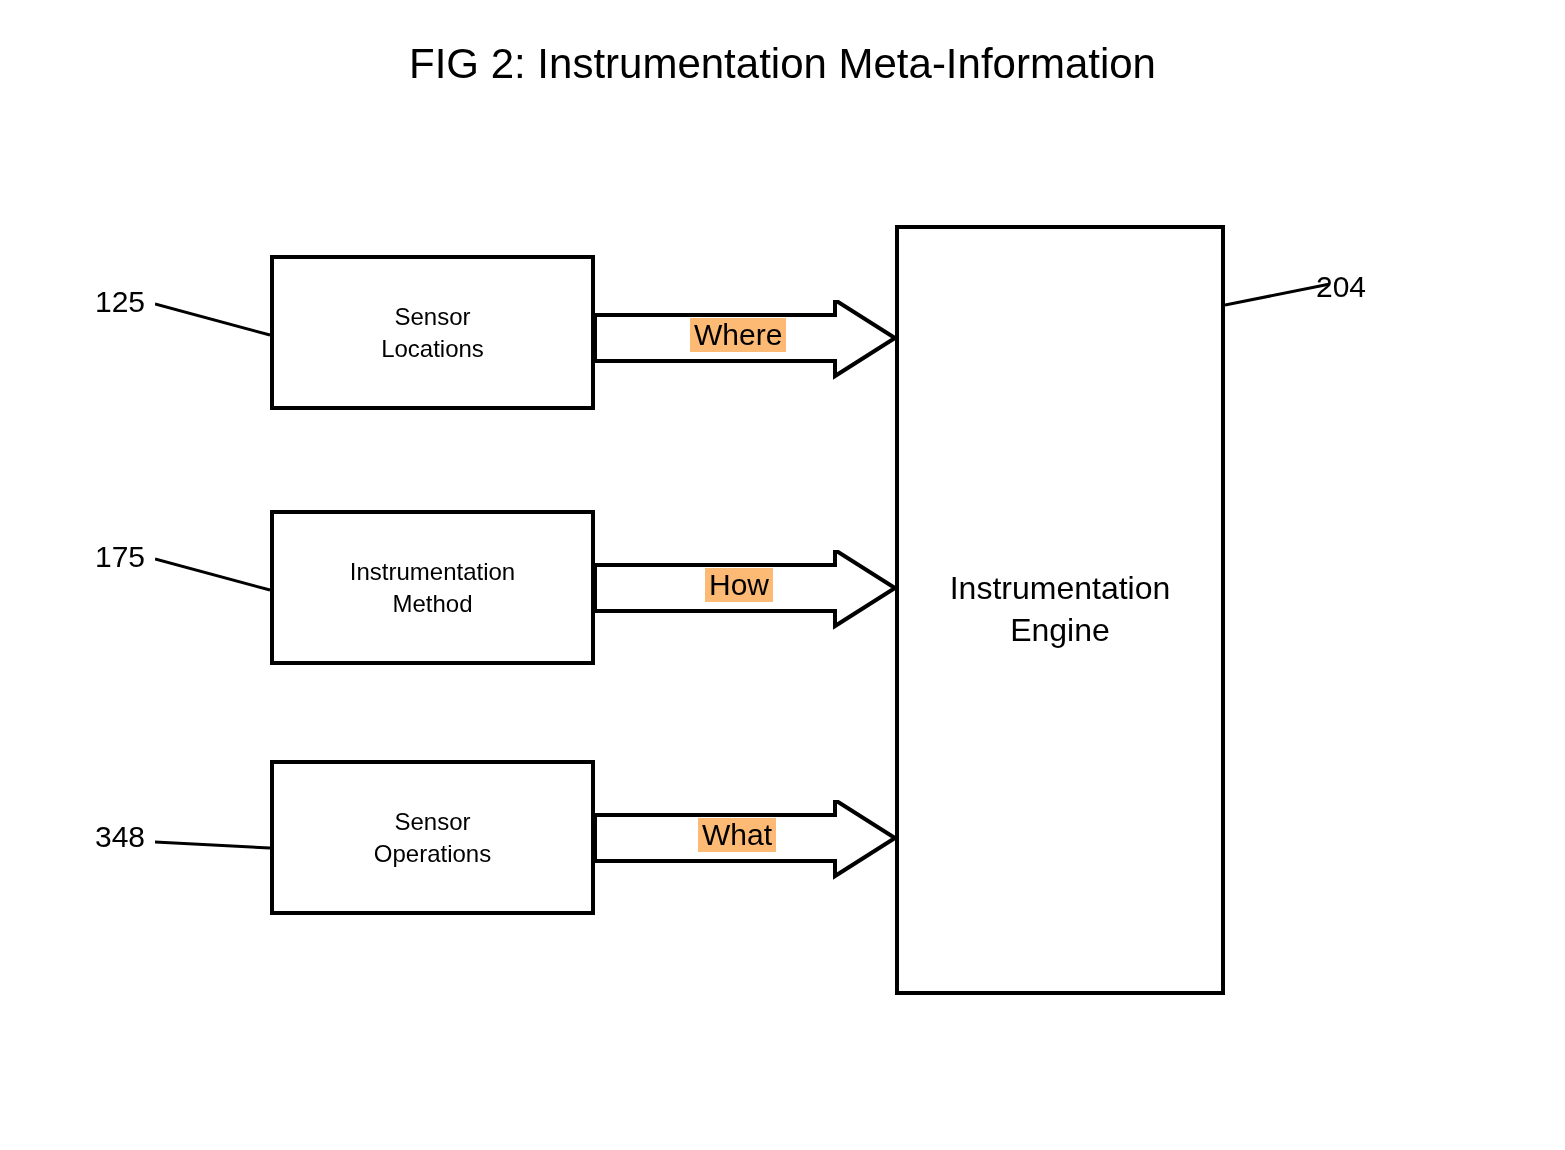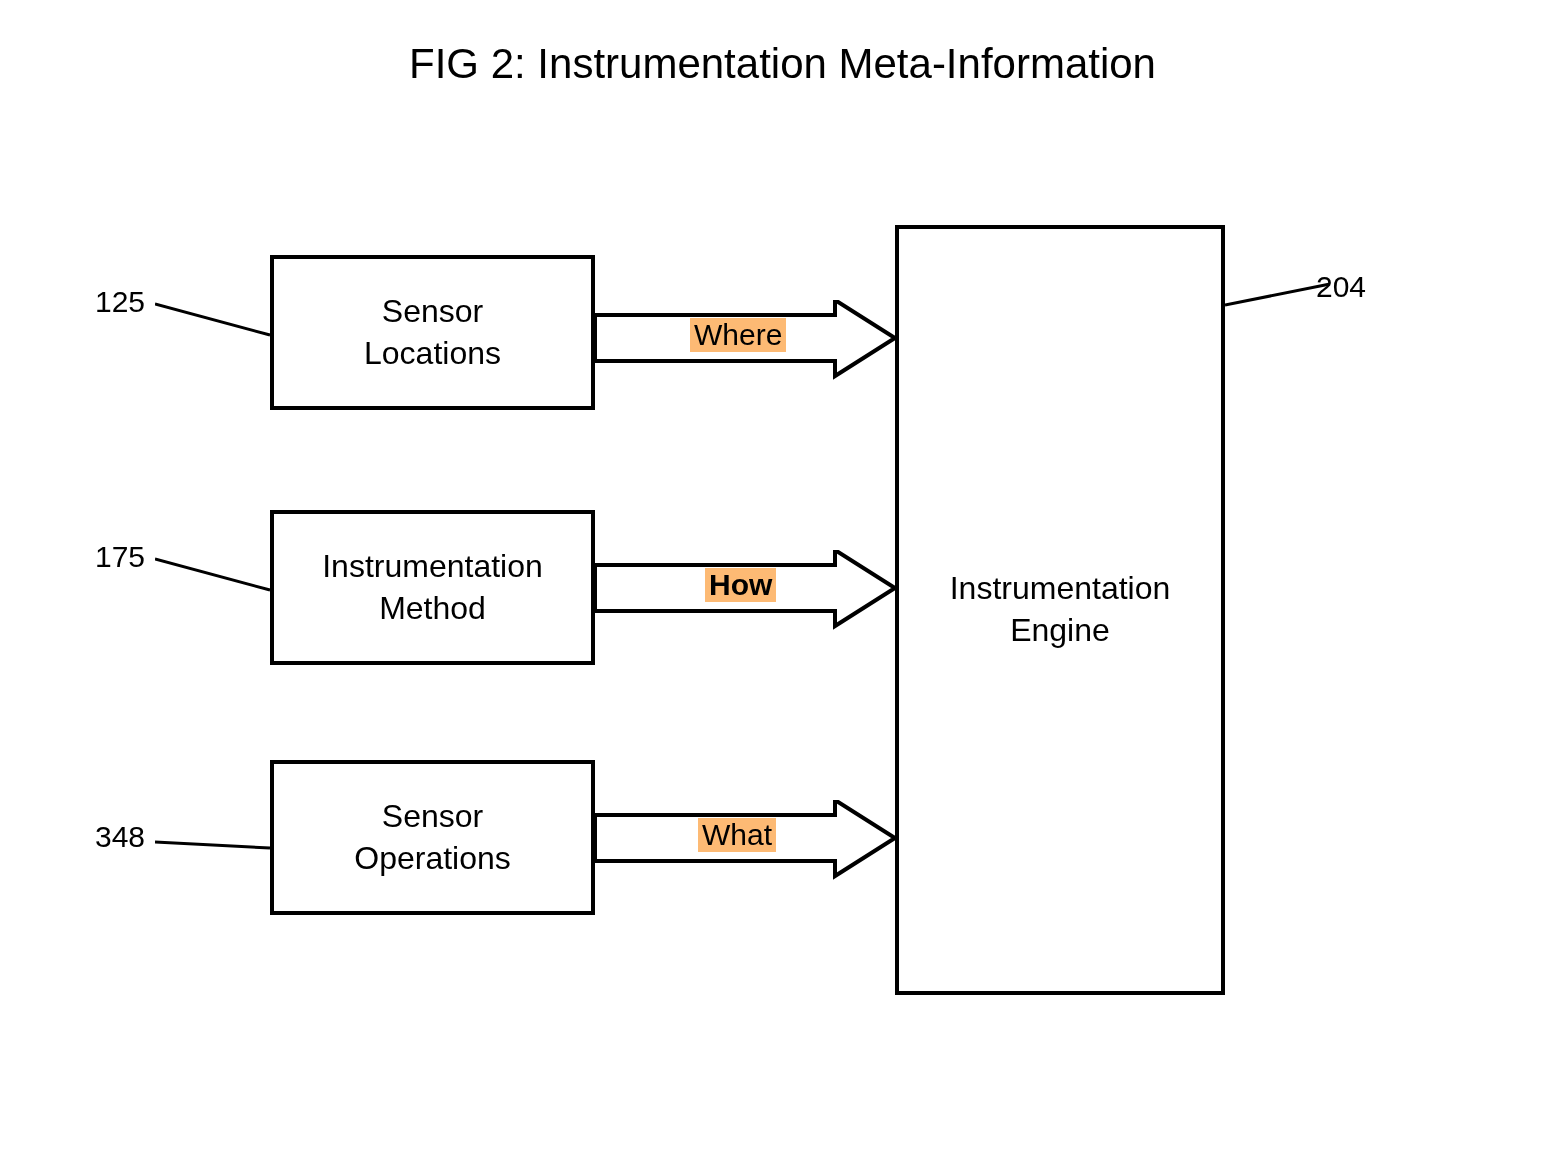"Sensor" .box { font-size: 32px -> 24px }
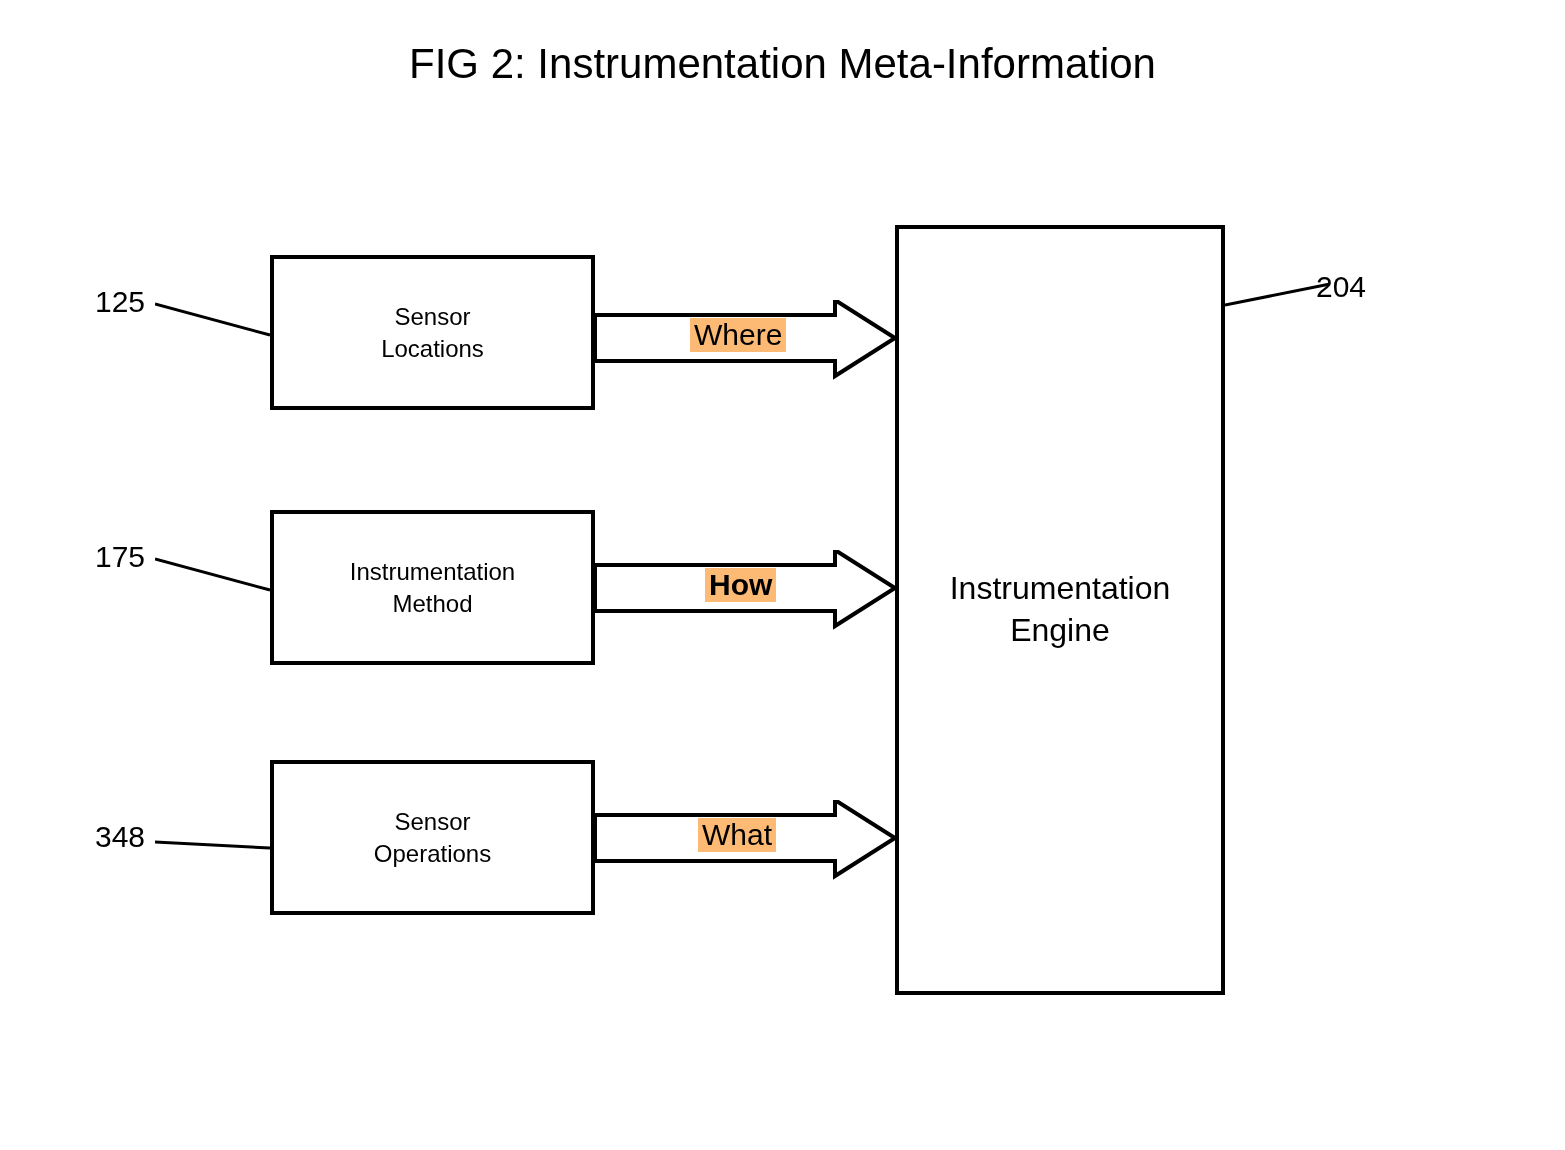"How" div.arrow-label { font-weight: bold -> none }
